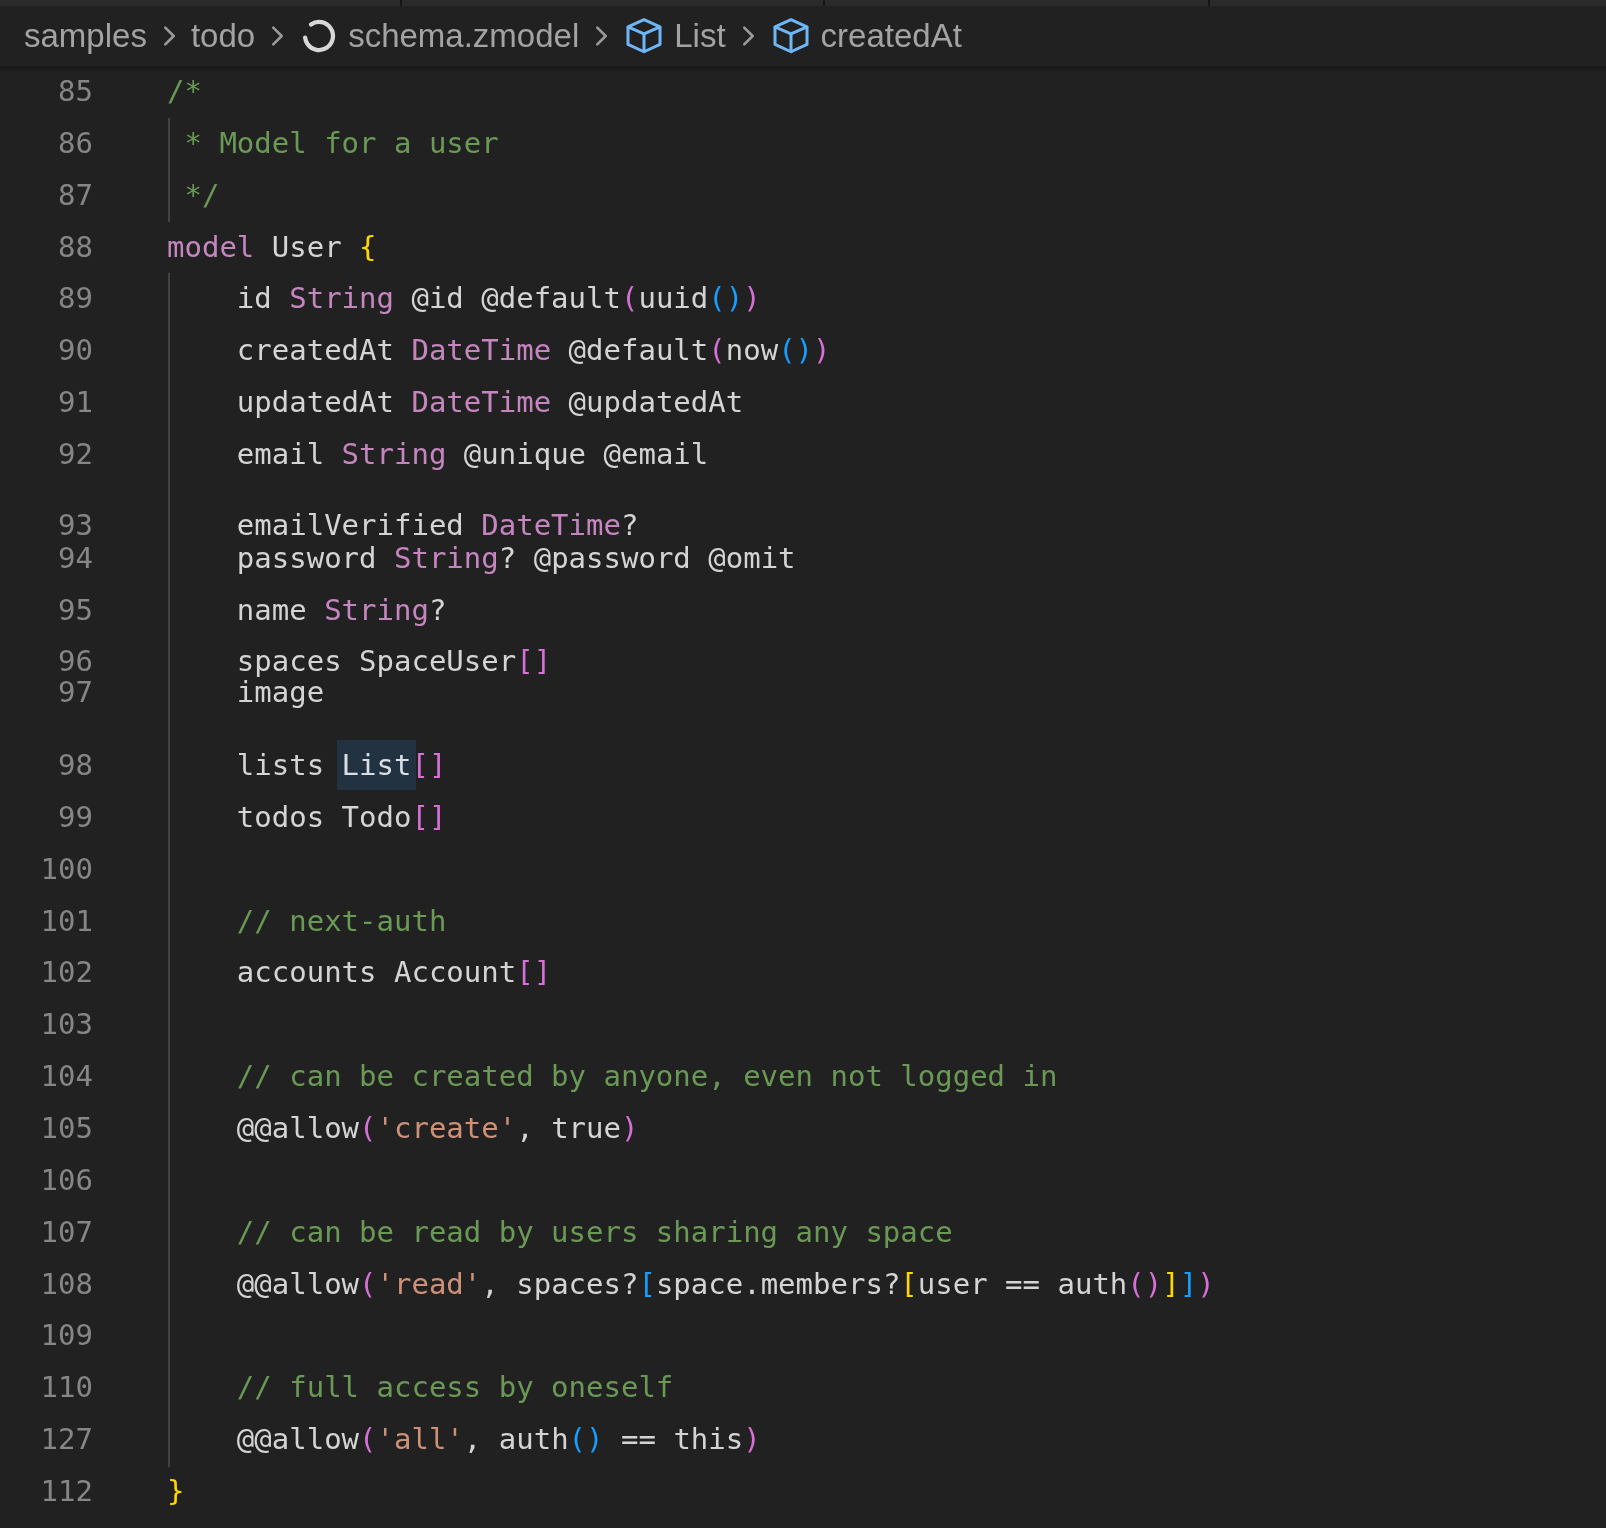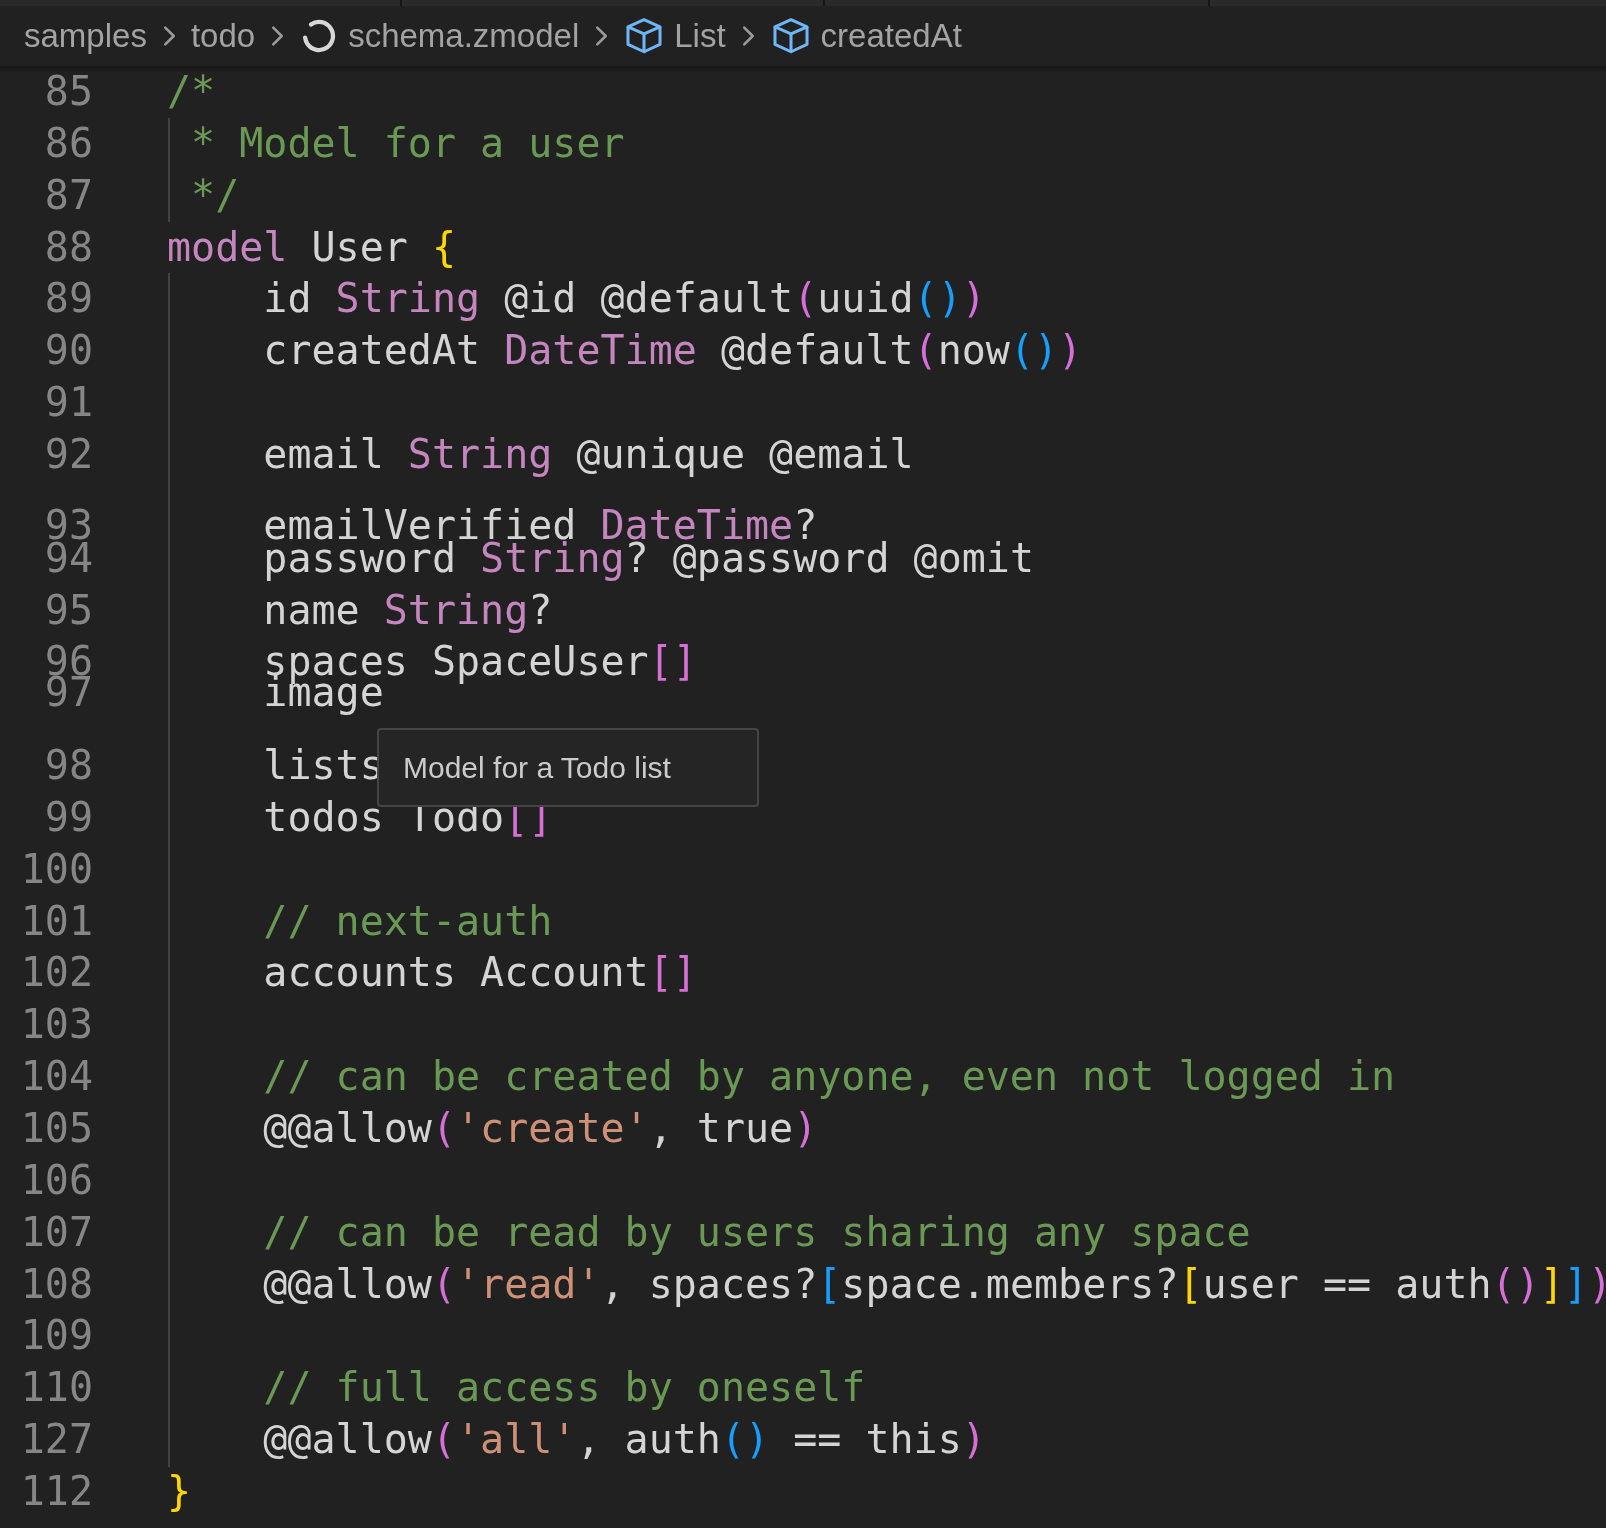"85" .code-line { font-size: 40px -> 29px }
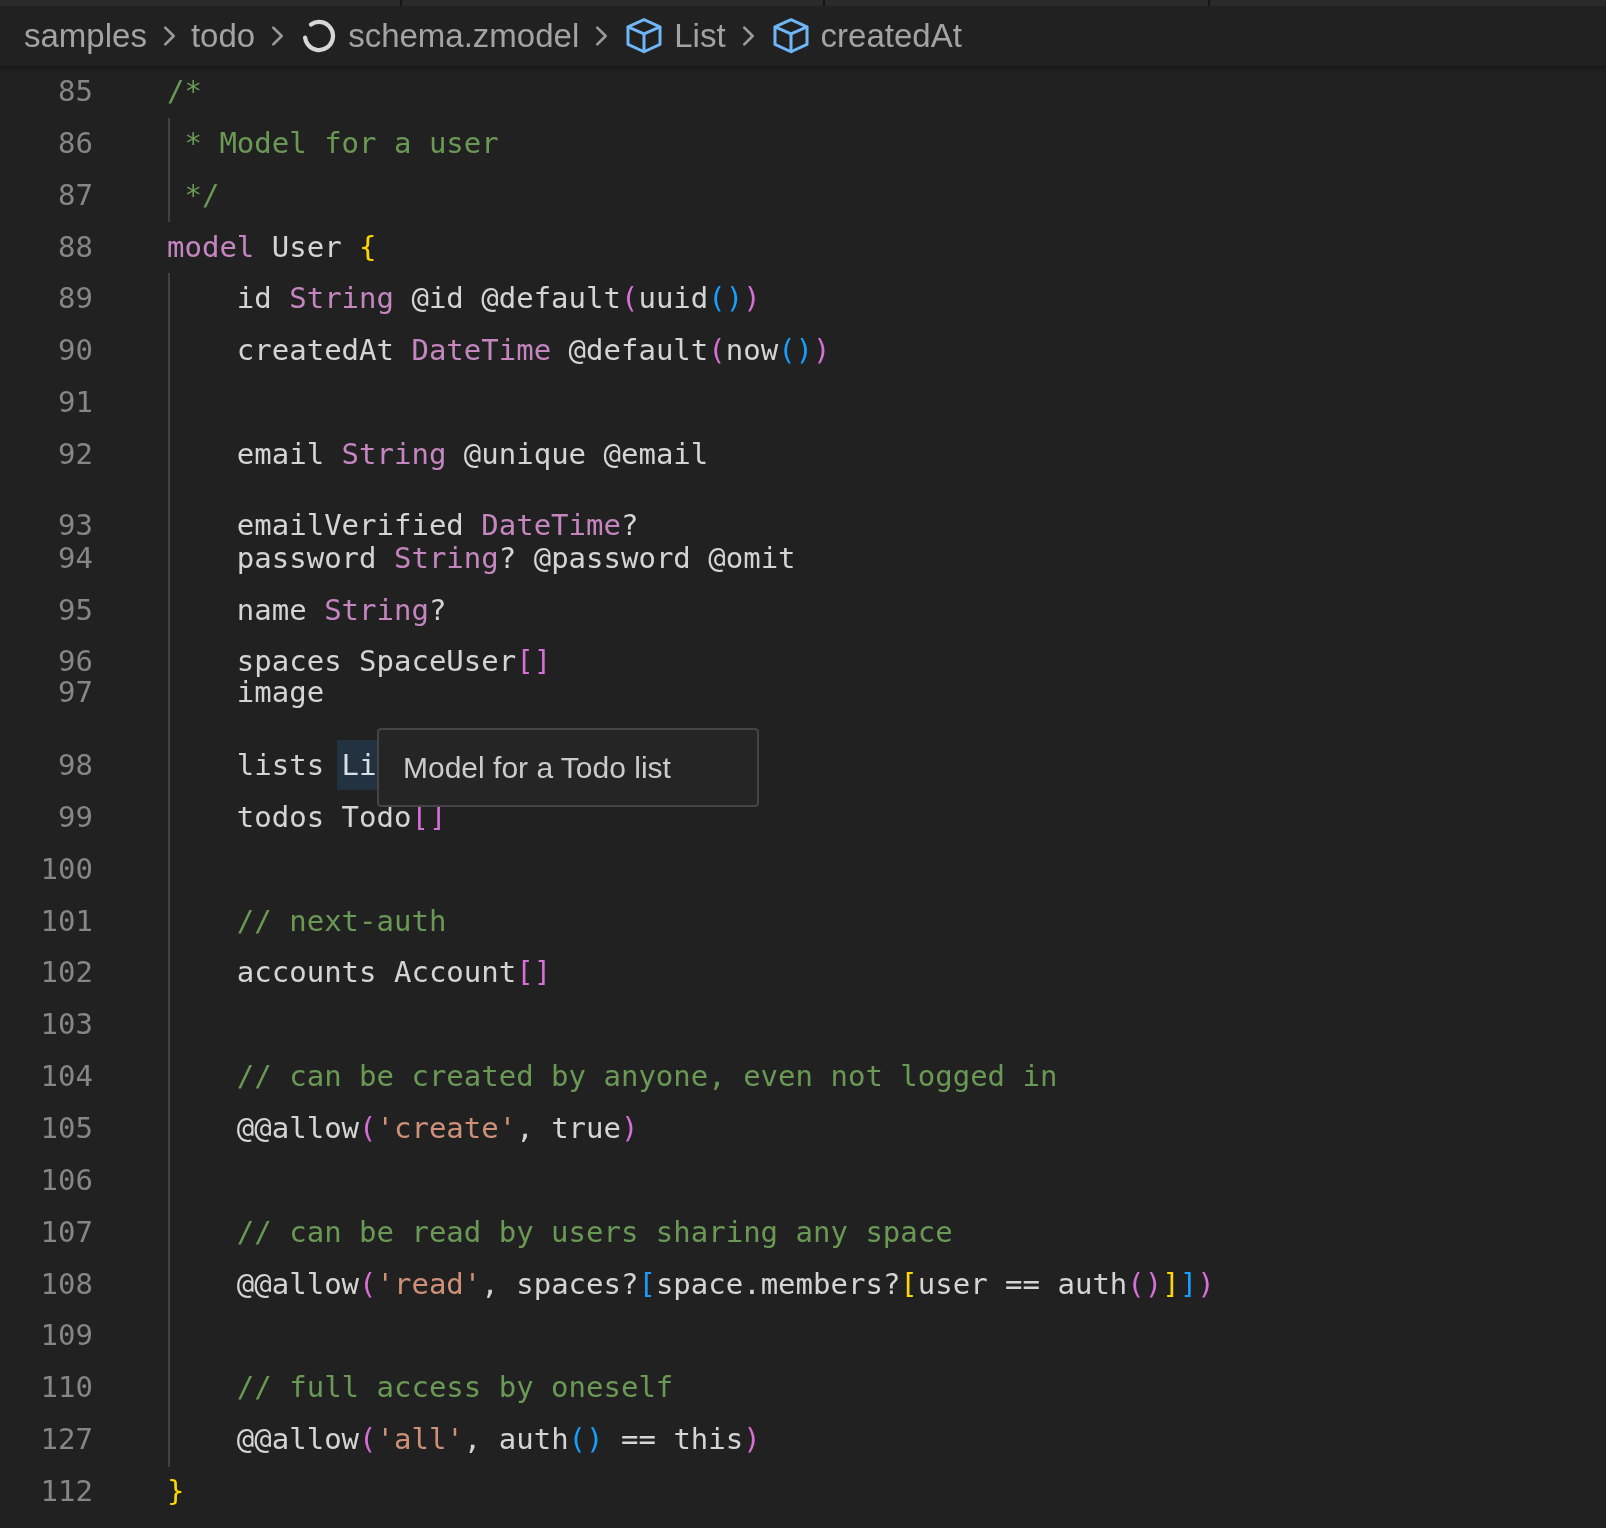"updatedAt DateTime @updatedAt" span.srccode { html: none -> <span><span> updatedAt </span><span>DateTime</span><span> @updatedAt</span></span> }
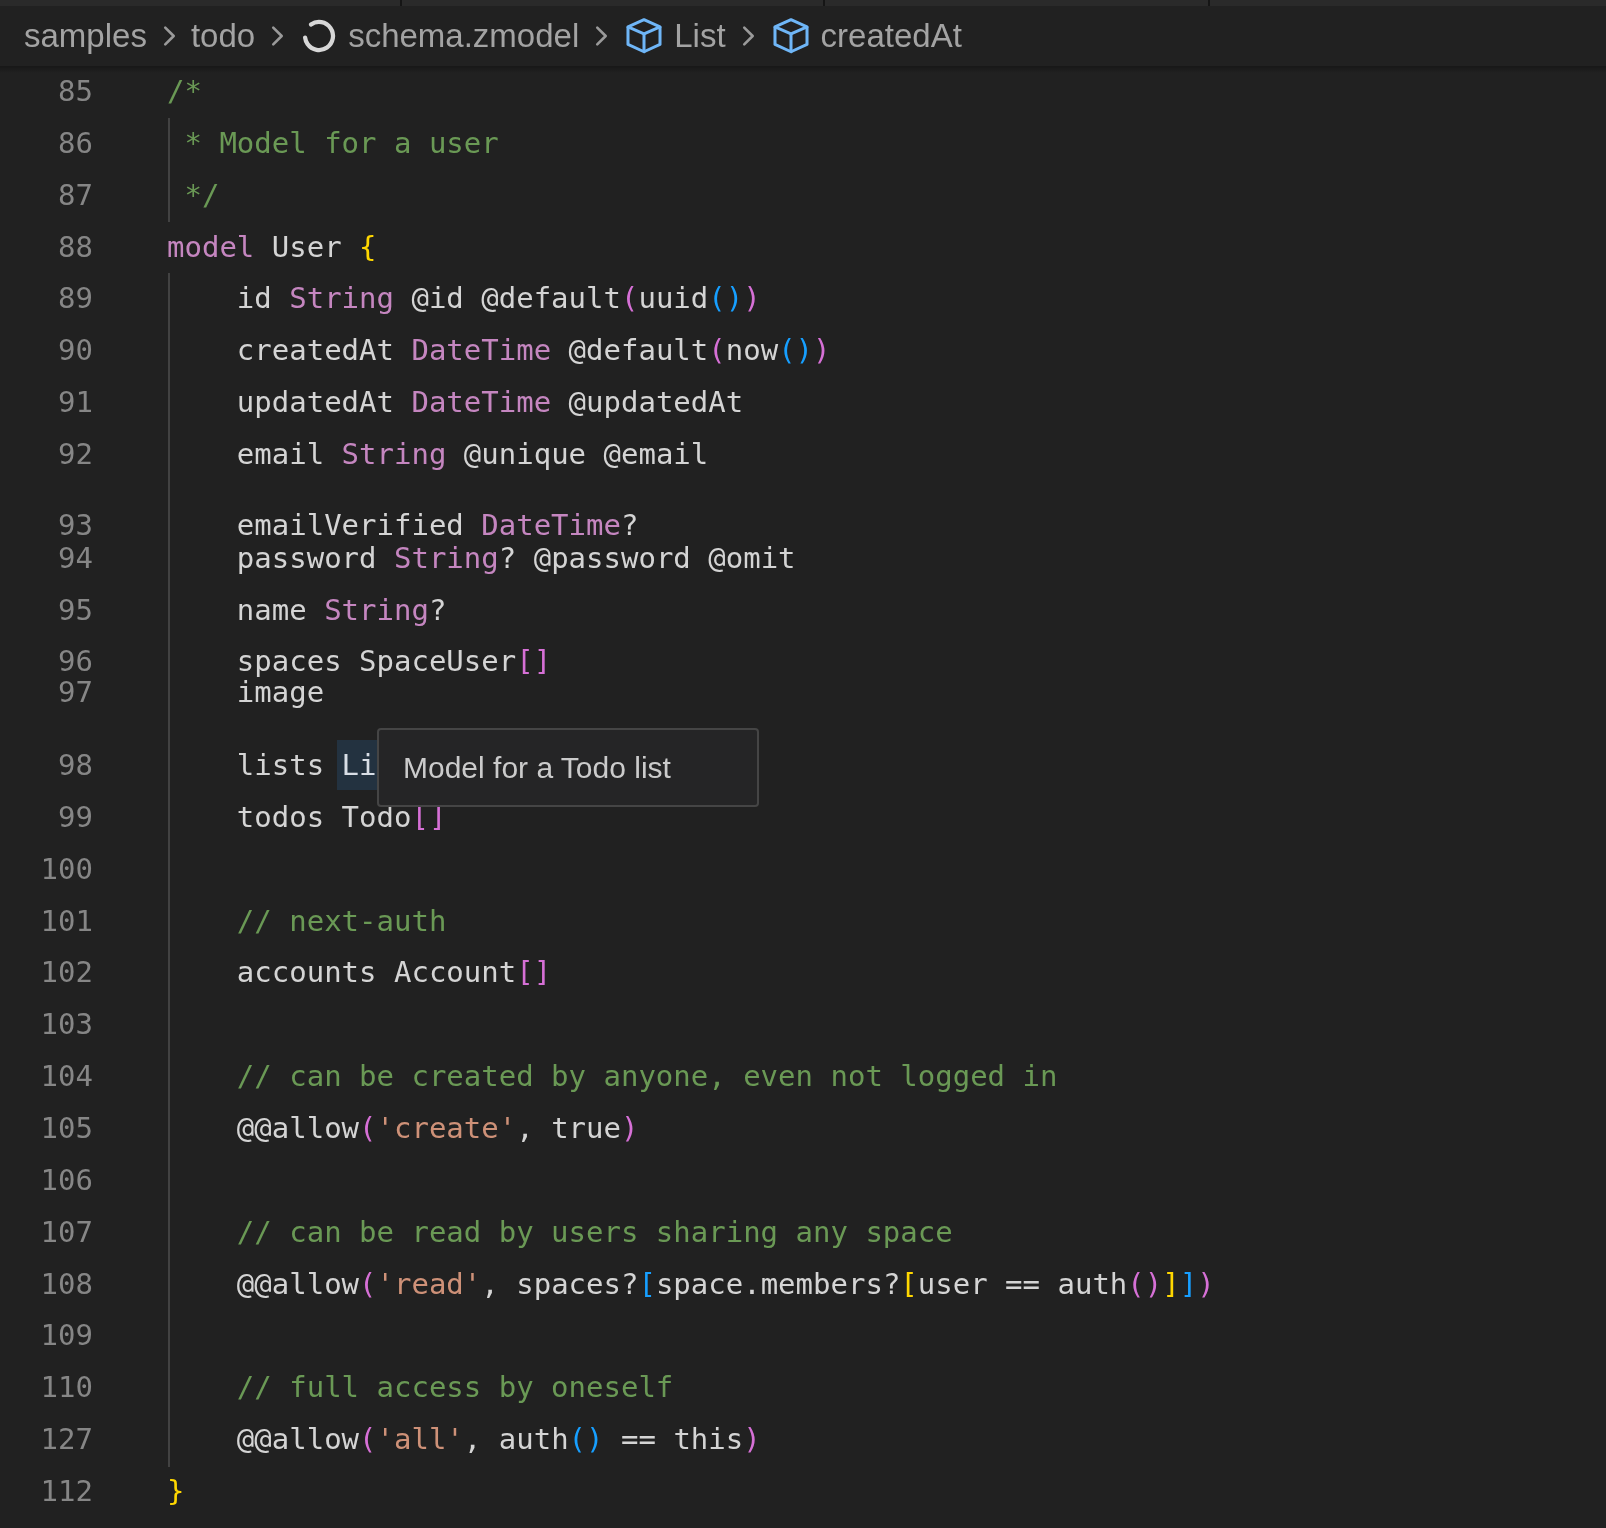"Model for a Todo list" div.tooltip { html: <div> <span>Model for a Todo list</span> </div> -> none }
